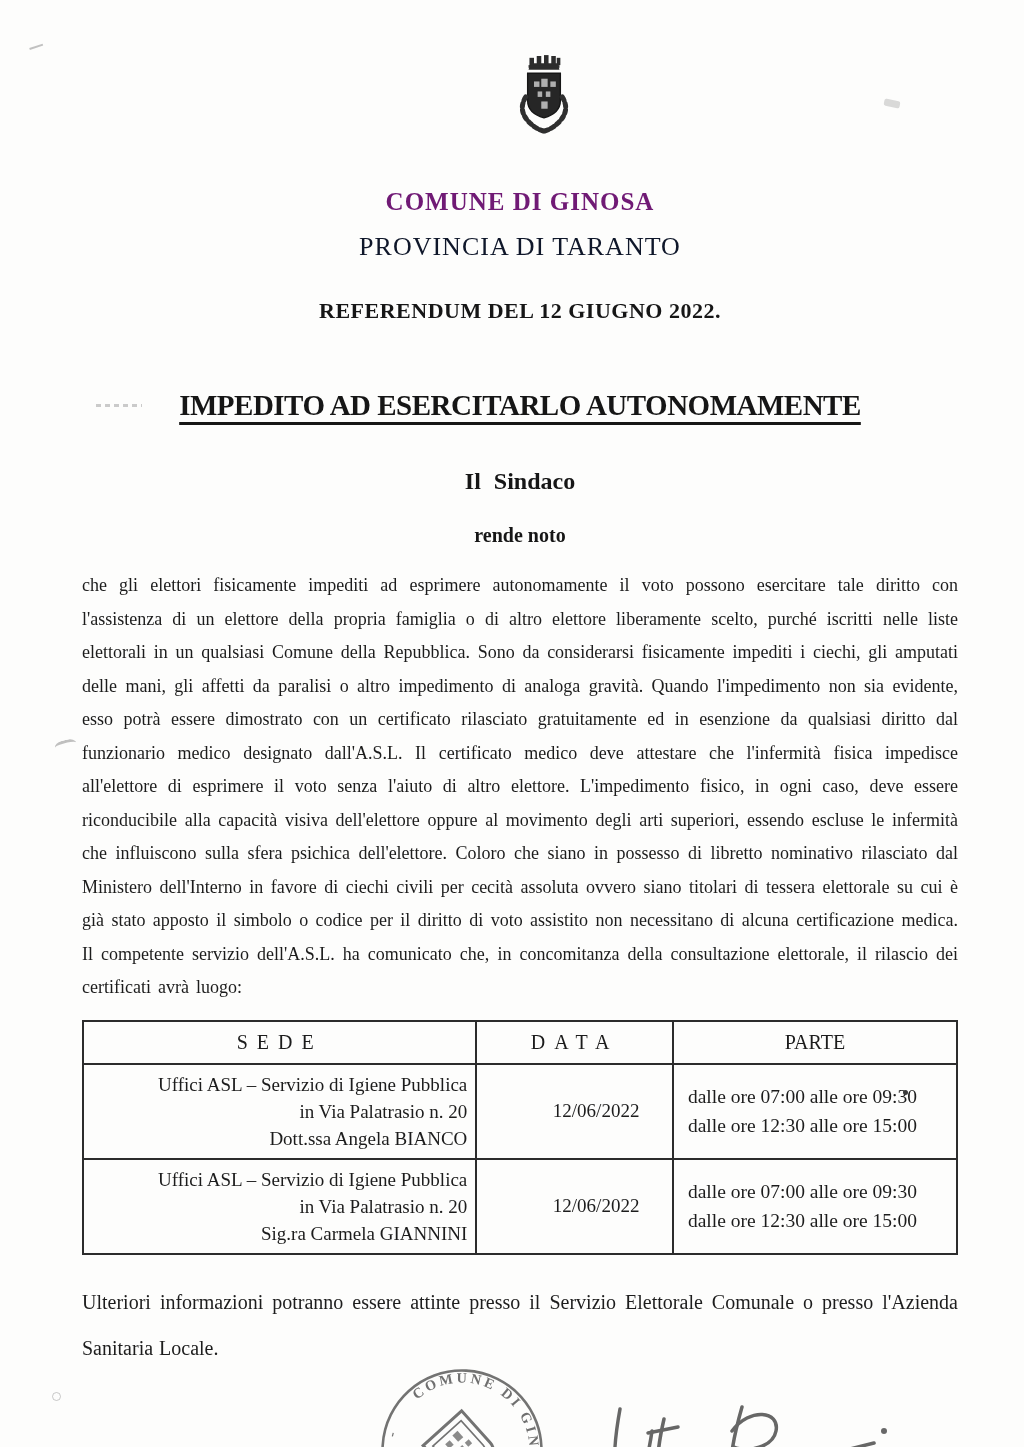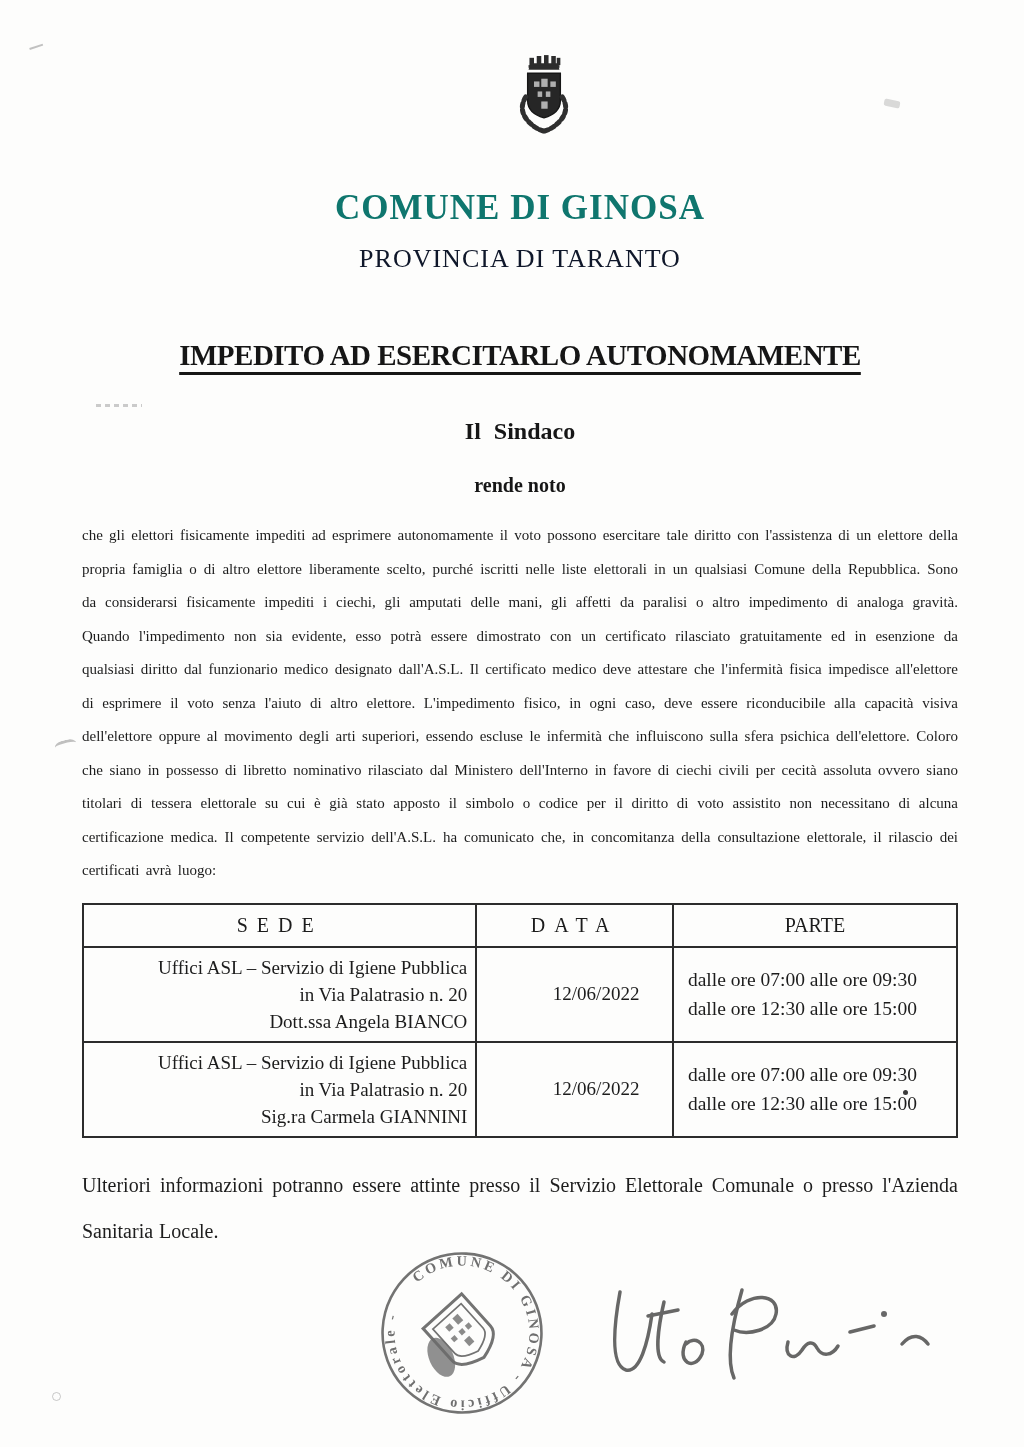"COMUNE DI GINOSA" .muni-name { color: #0f766e -> #701a75; font-size: 35px -> 25px }
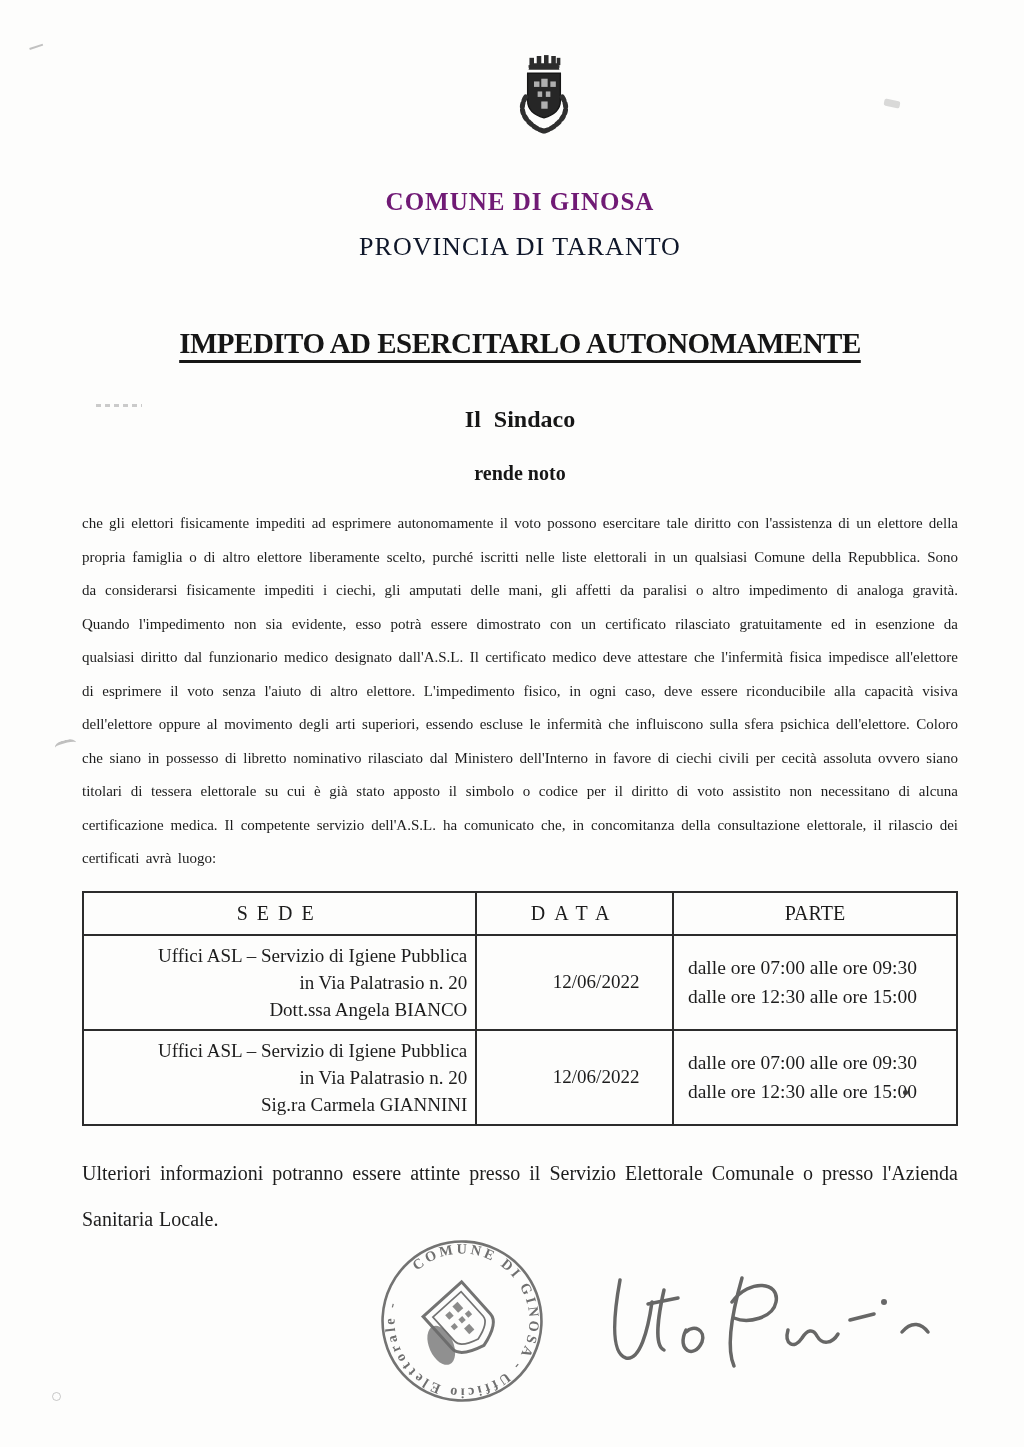"REFERENDUM DEL 12 GIUGNO 2022." div.referendum { html: none -> <div>REFERENDUM DEL 12 GIUGNO 2022.</div> }
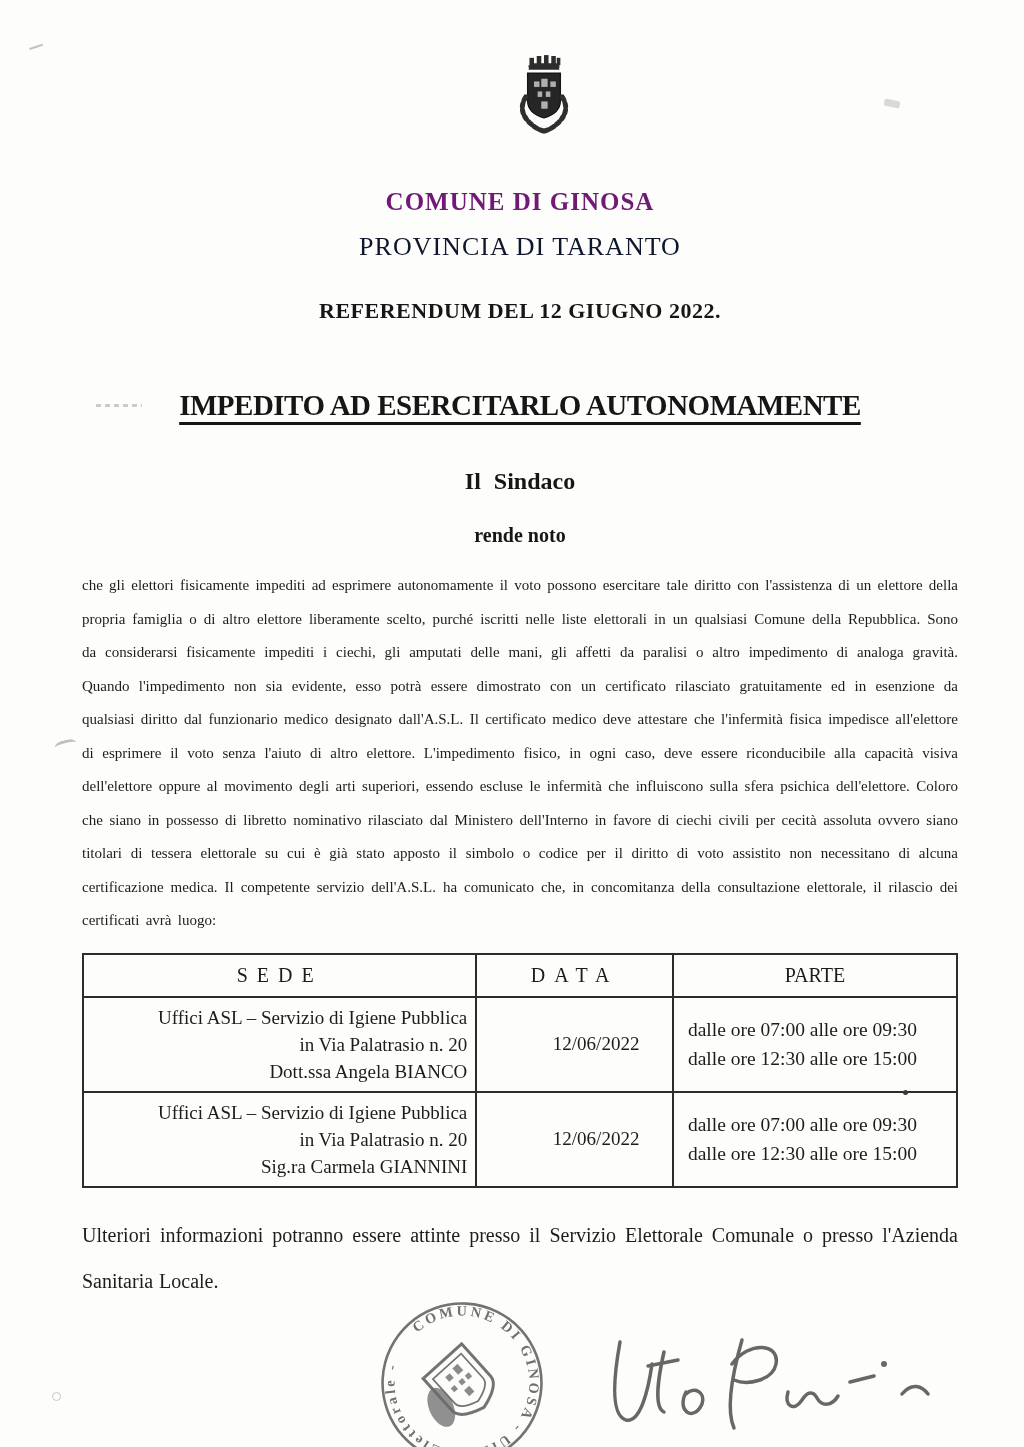"che gli elettori fisicamente impediti" .body-text { font-size: 15px -> 18px }
